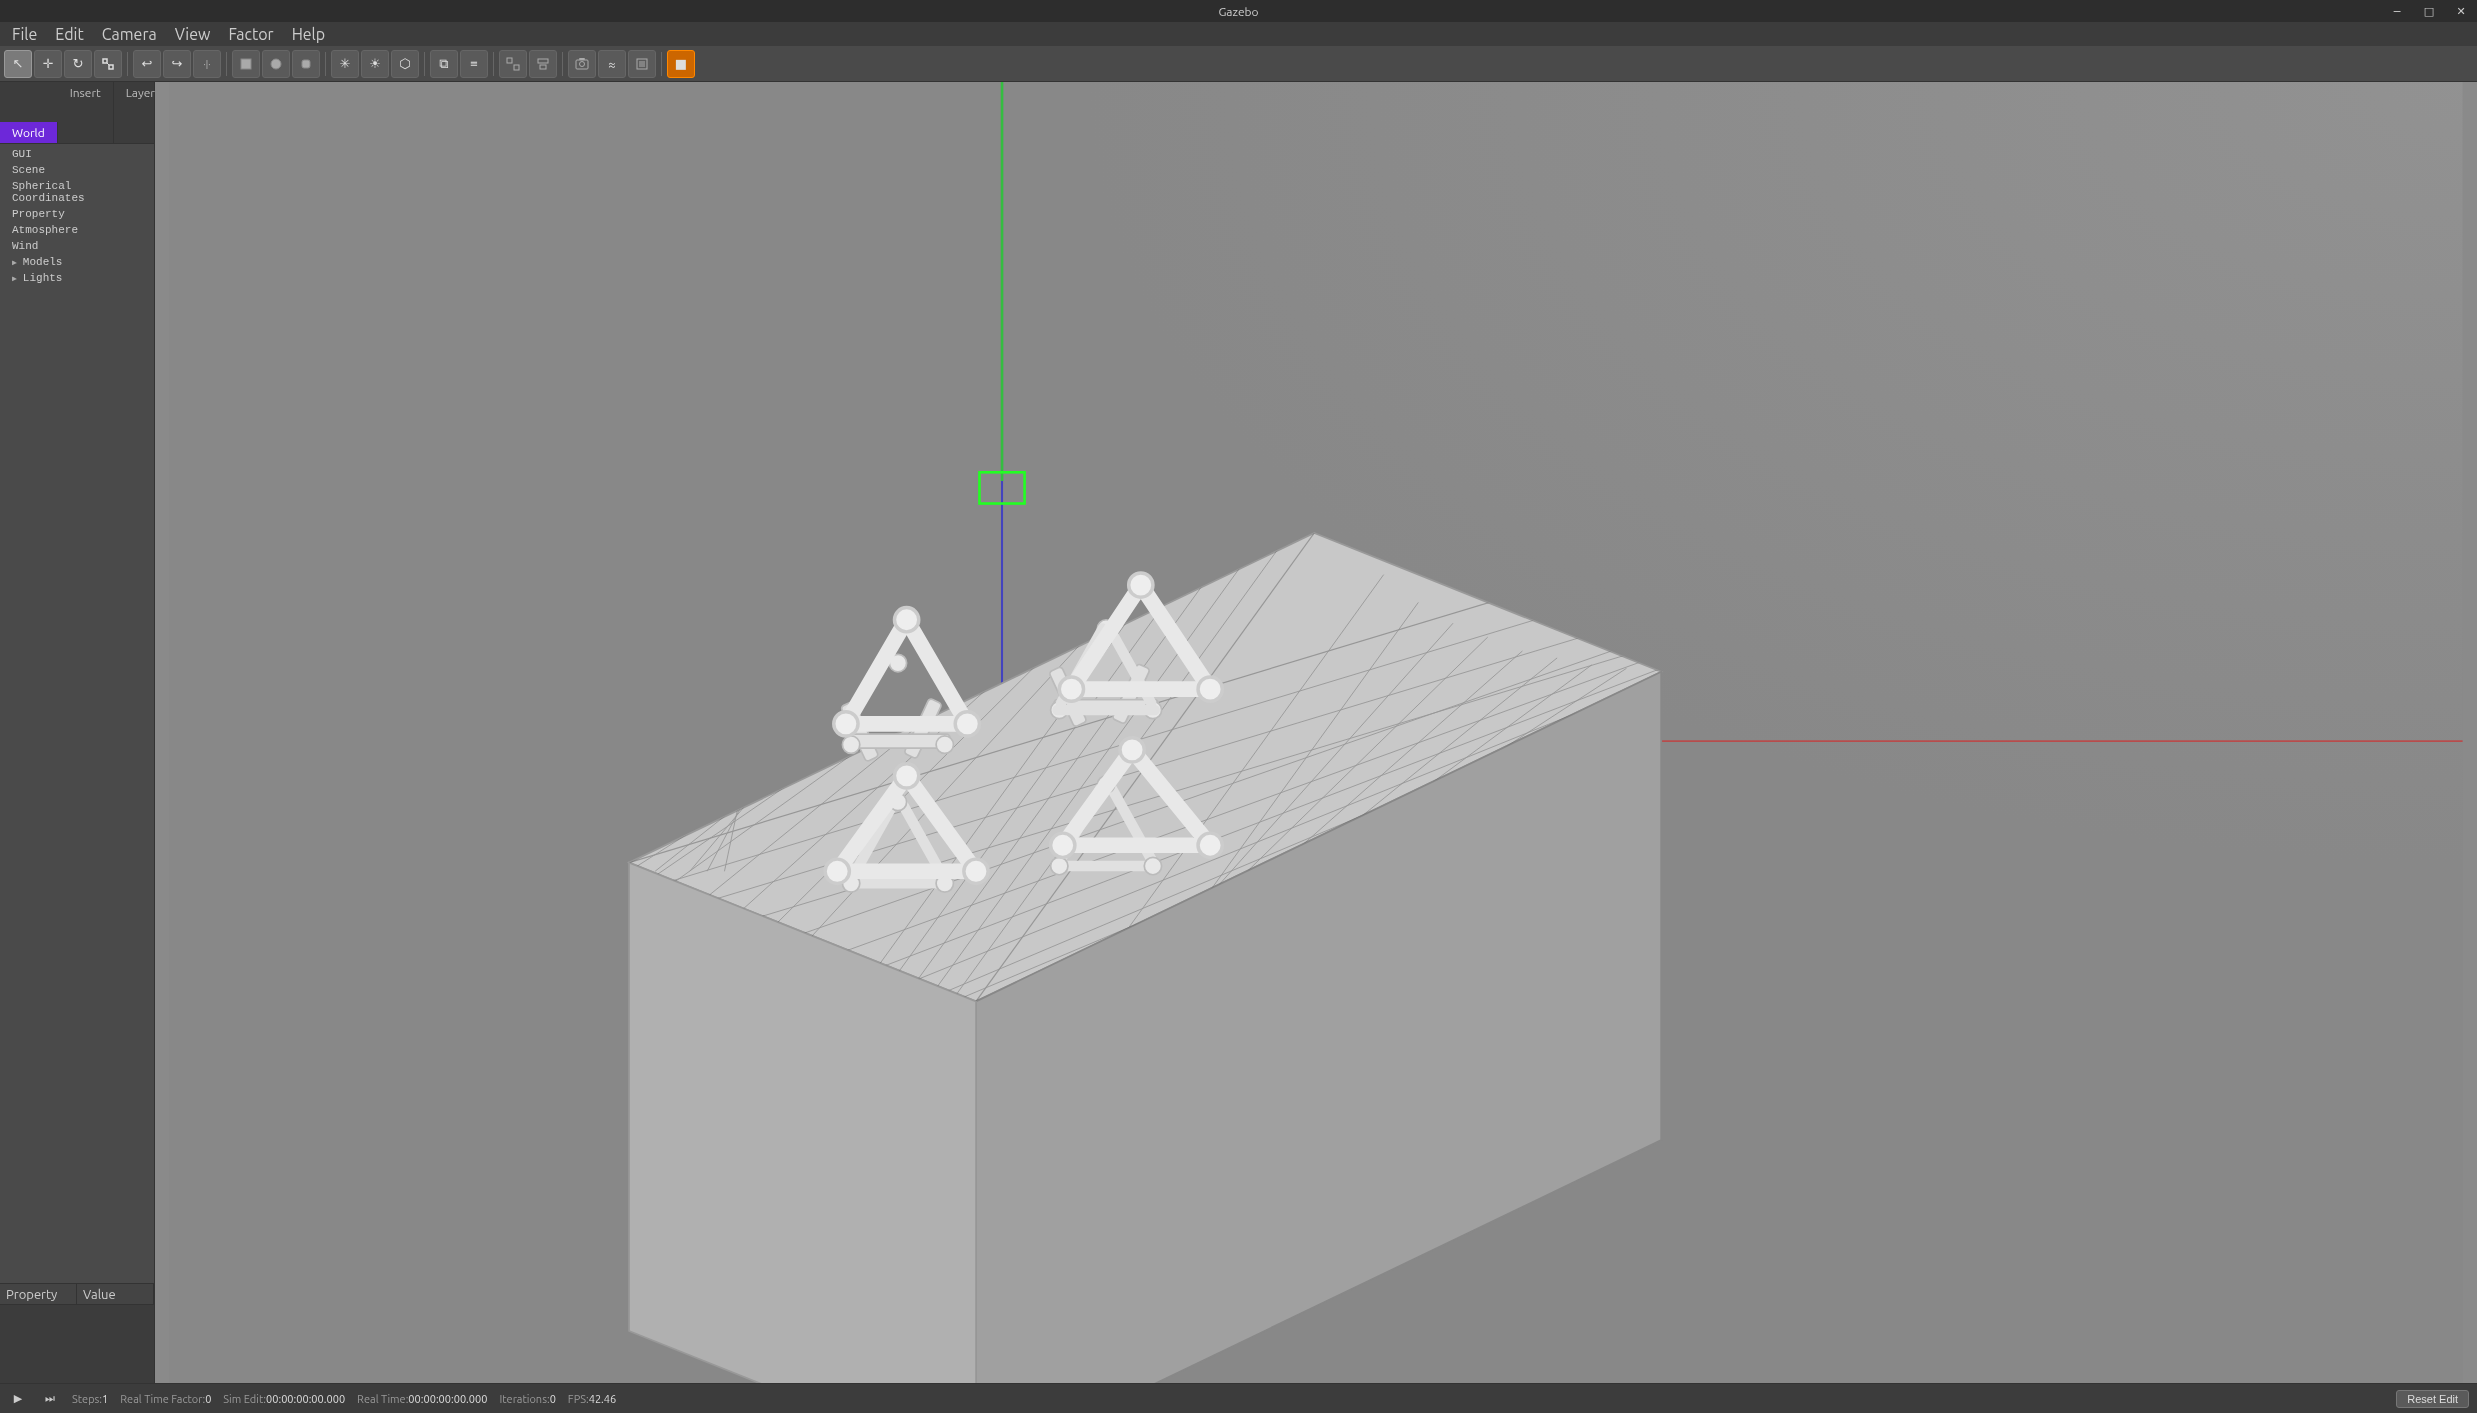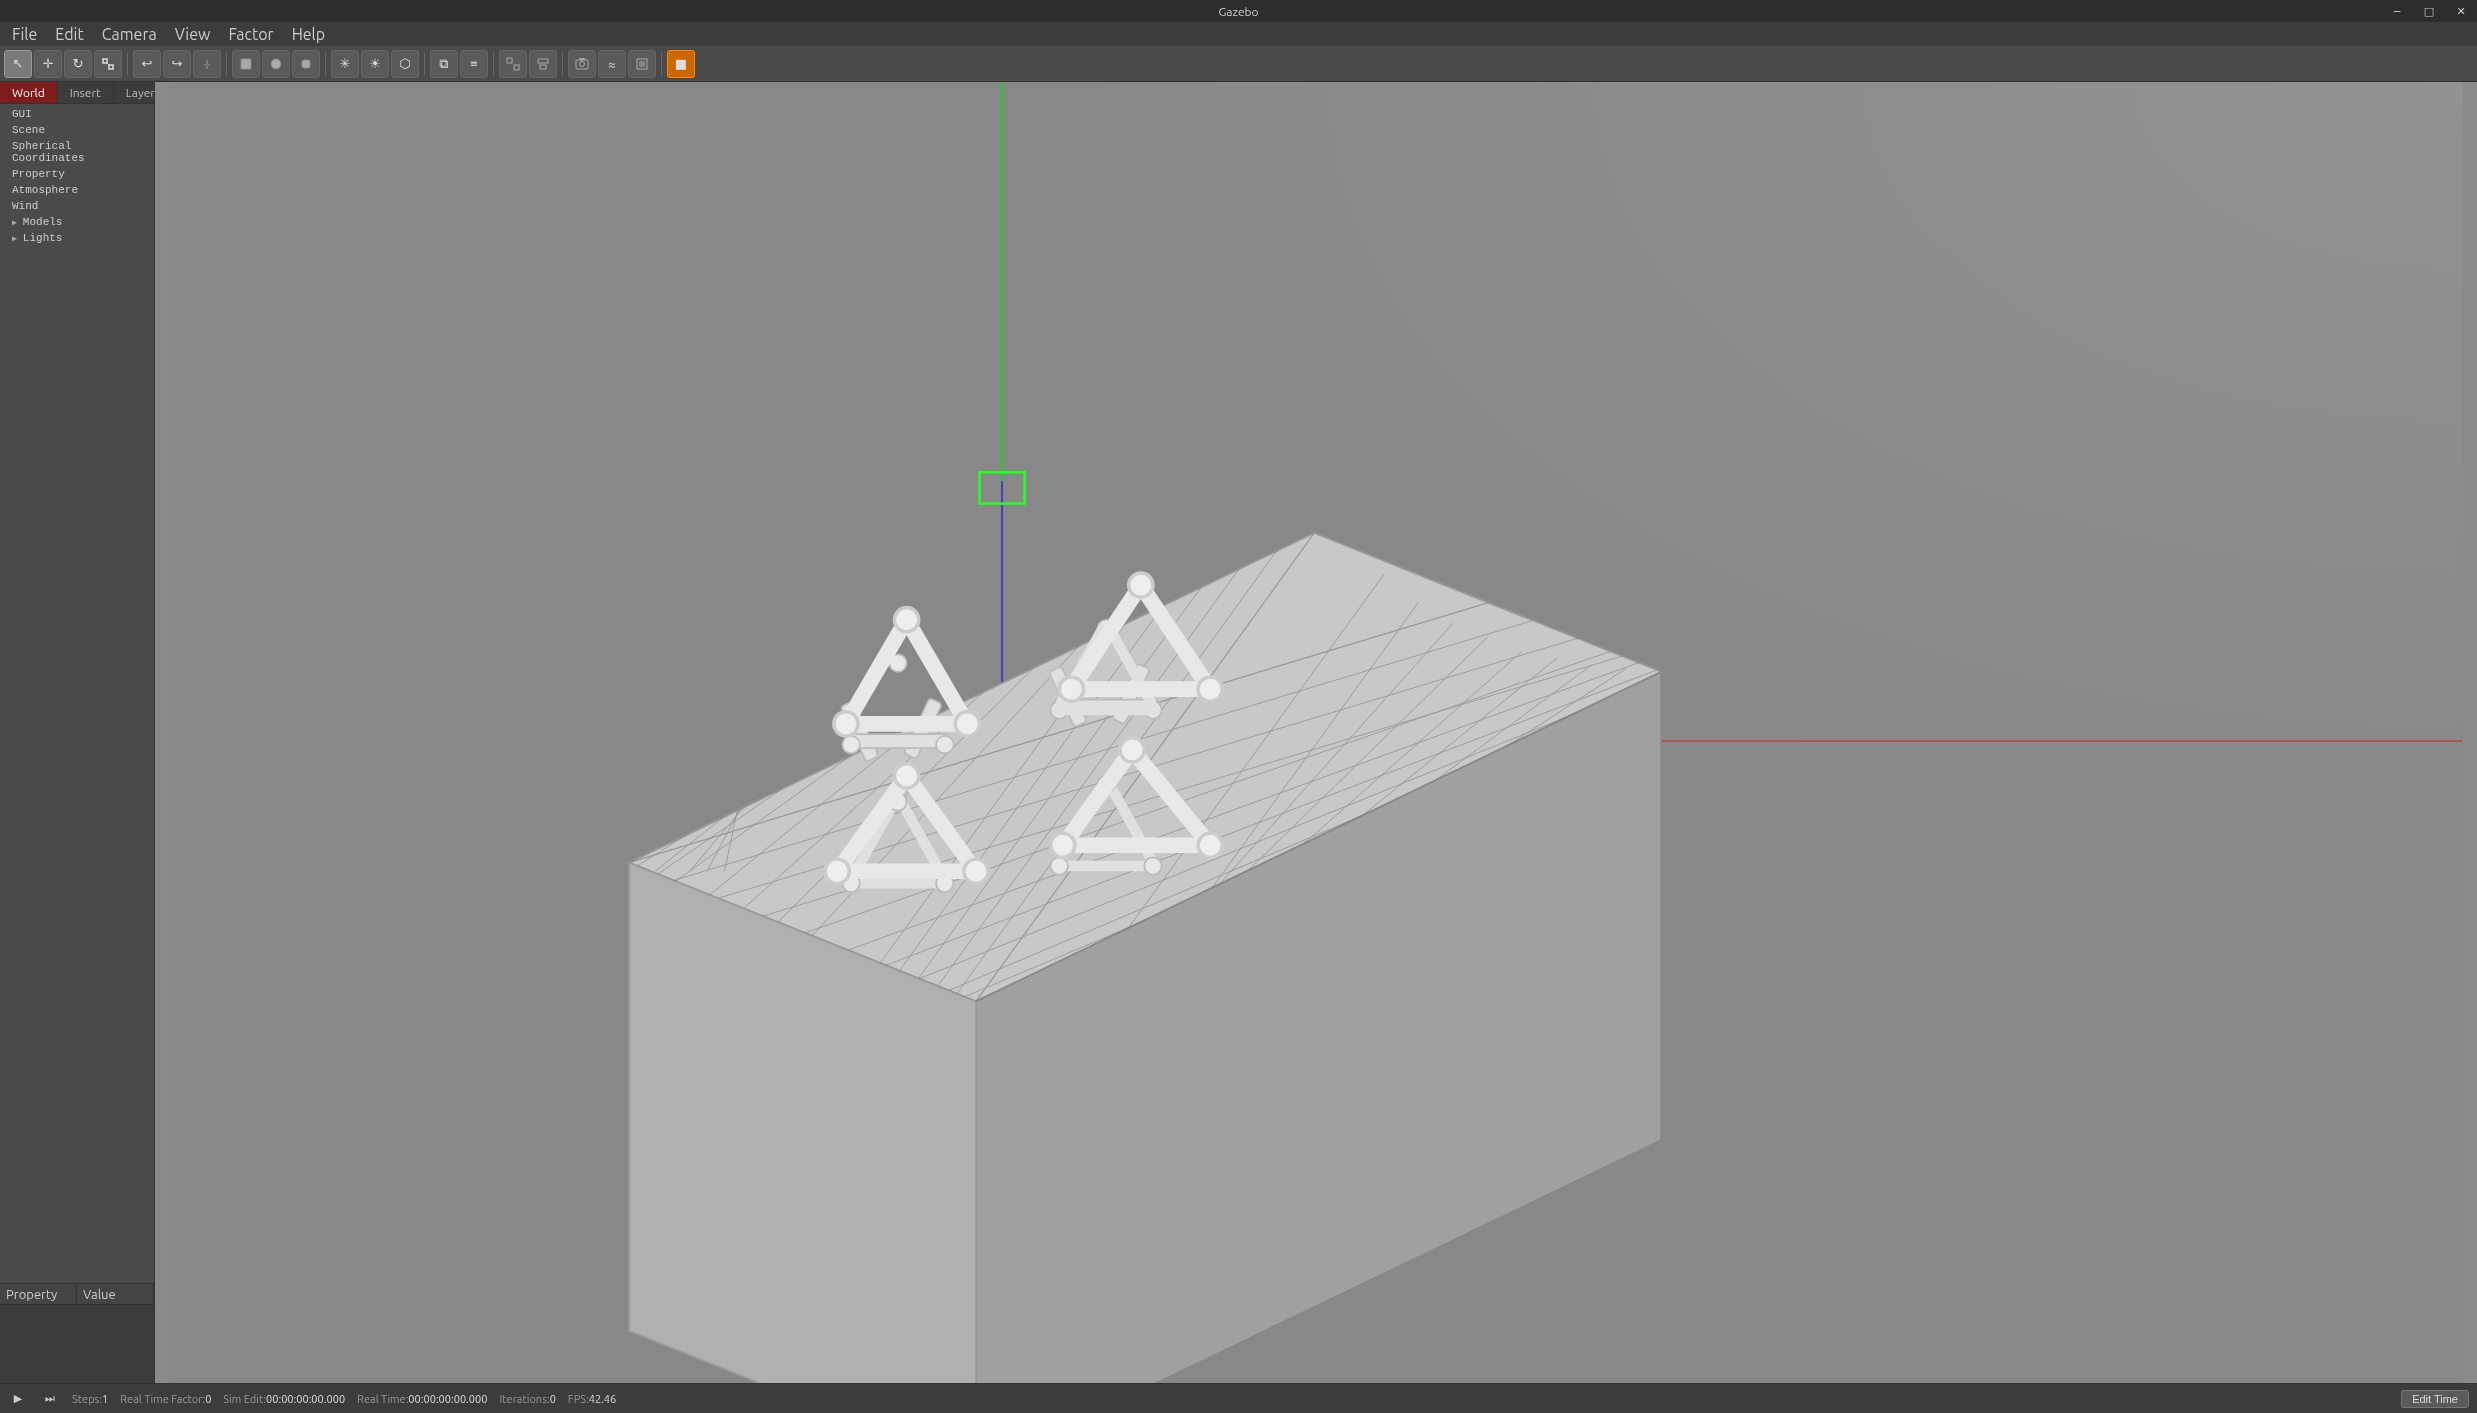"World" .tab.active { background: #7f1d1d -> #6d28d9; margin-top: none -> 40px }
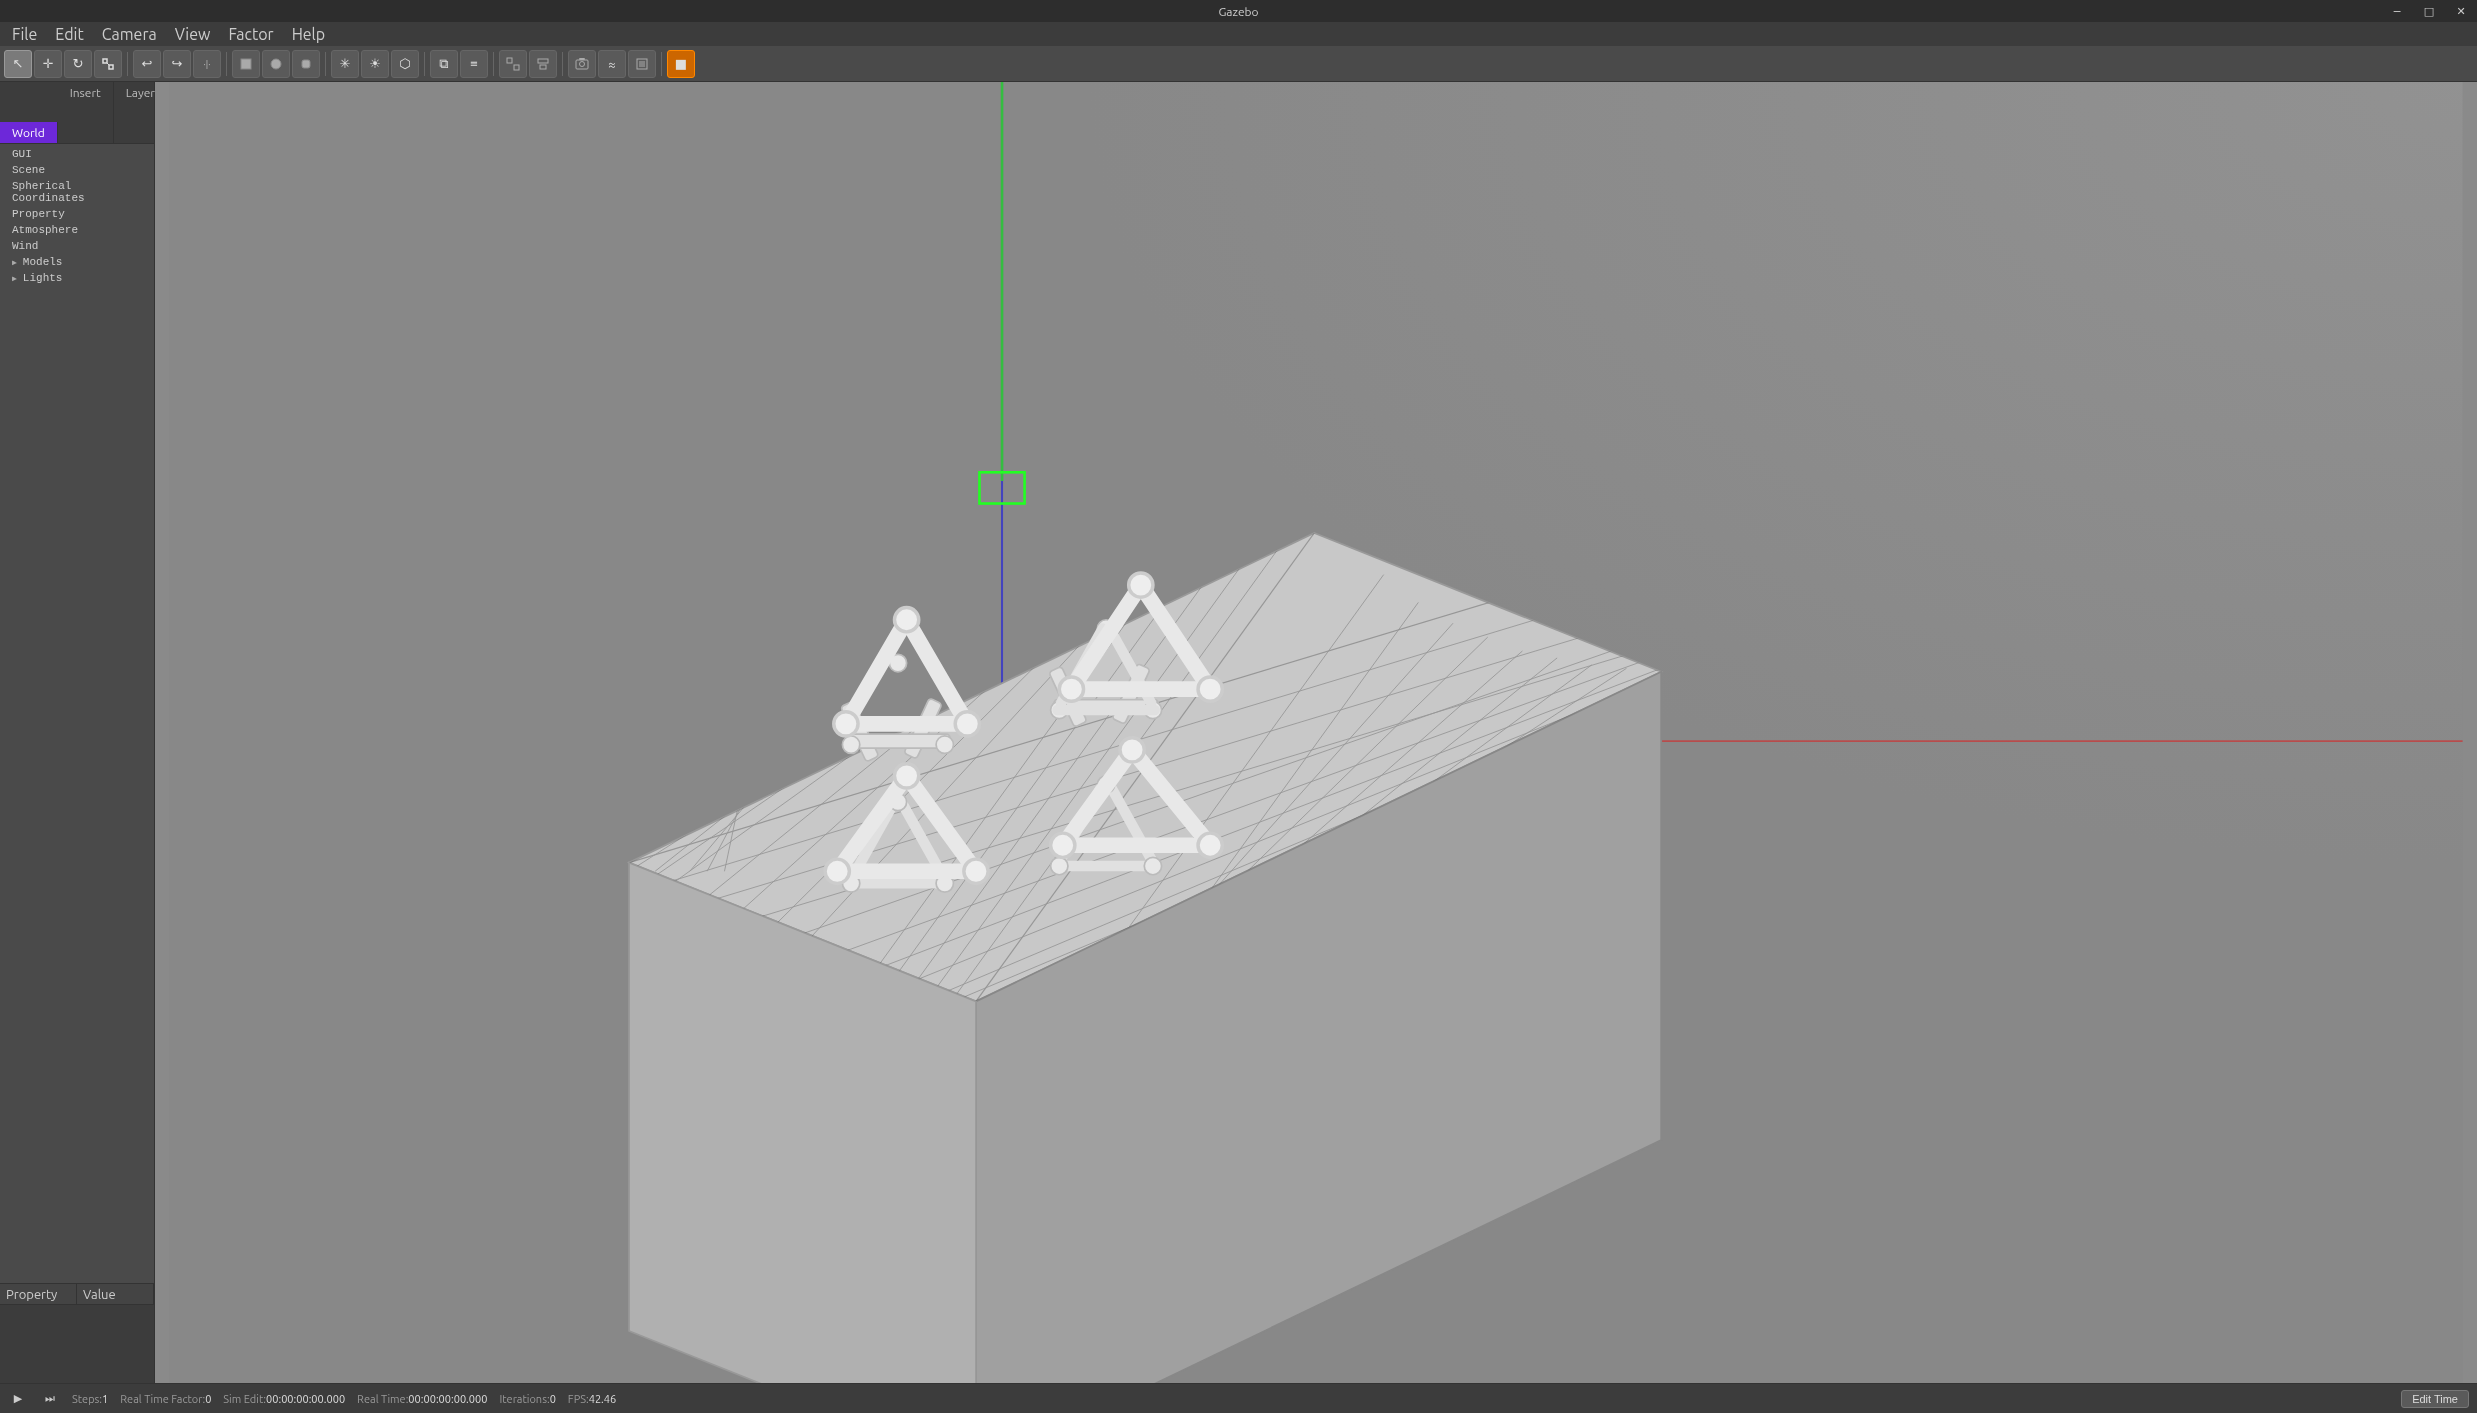"Edit Time" button { text: Edit Time -> Reset Edit }
